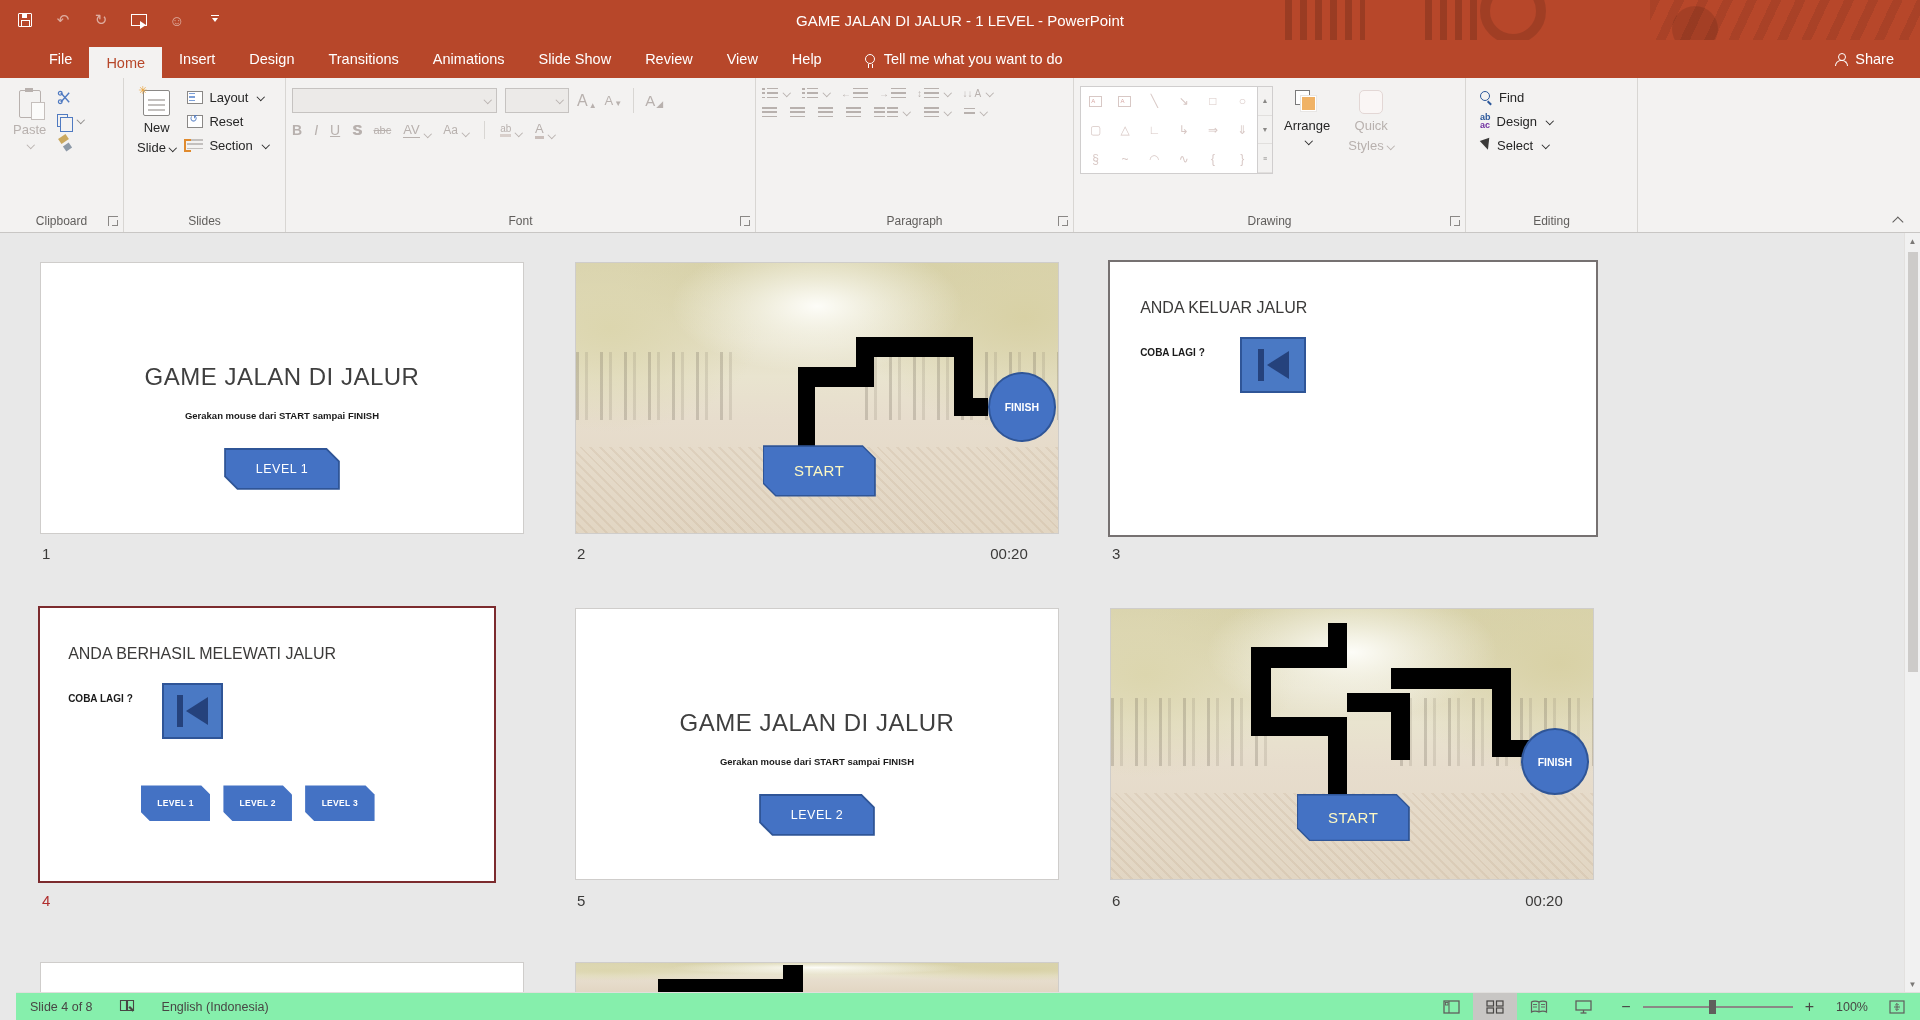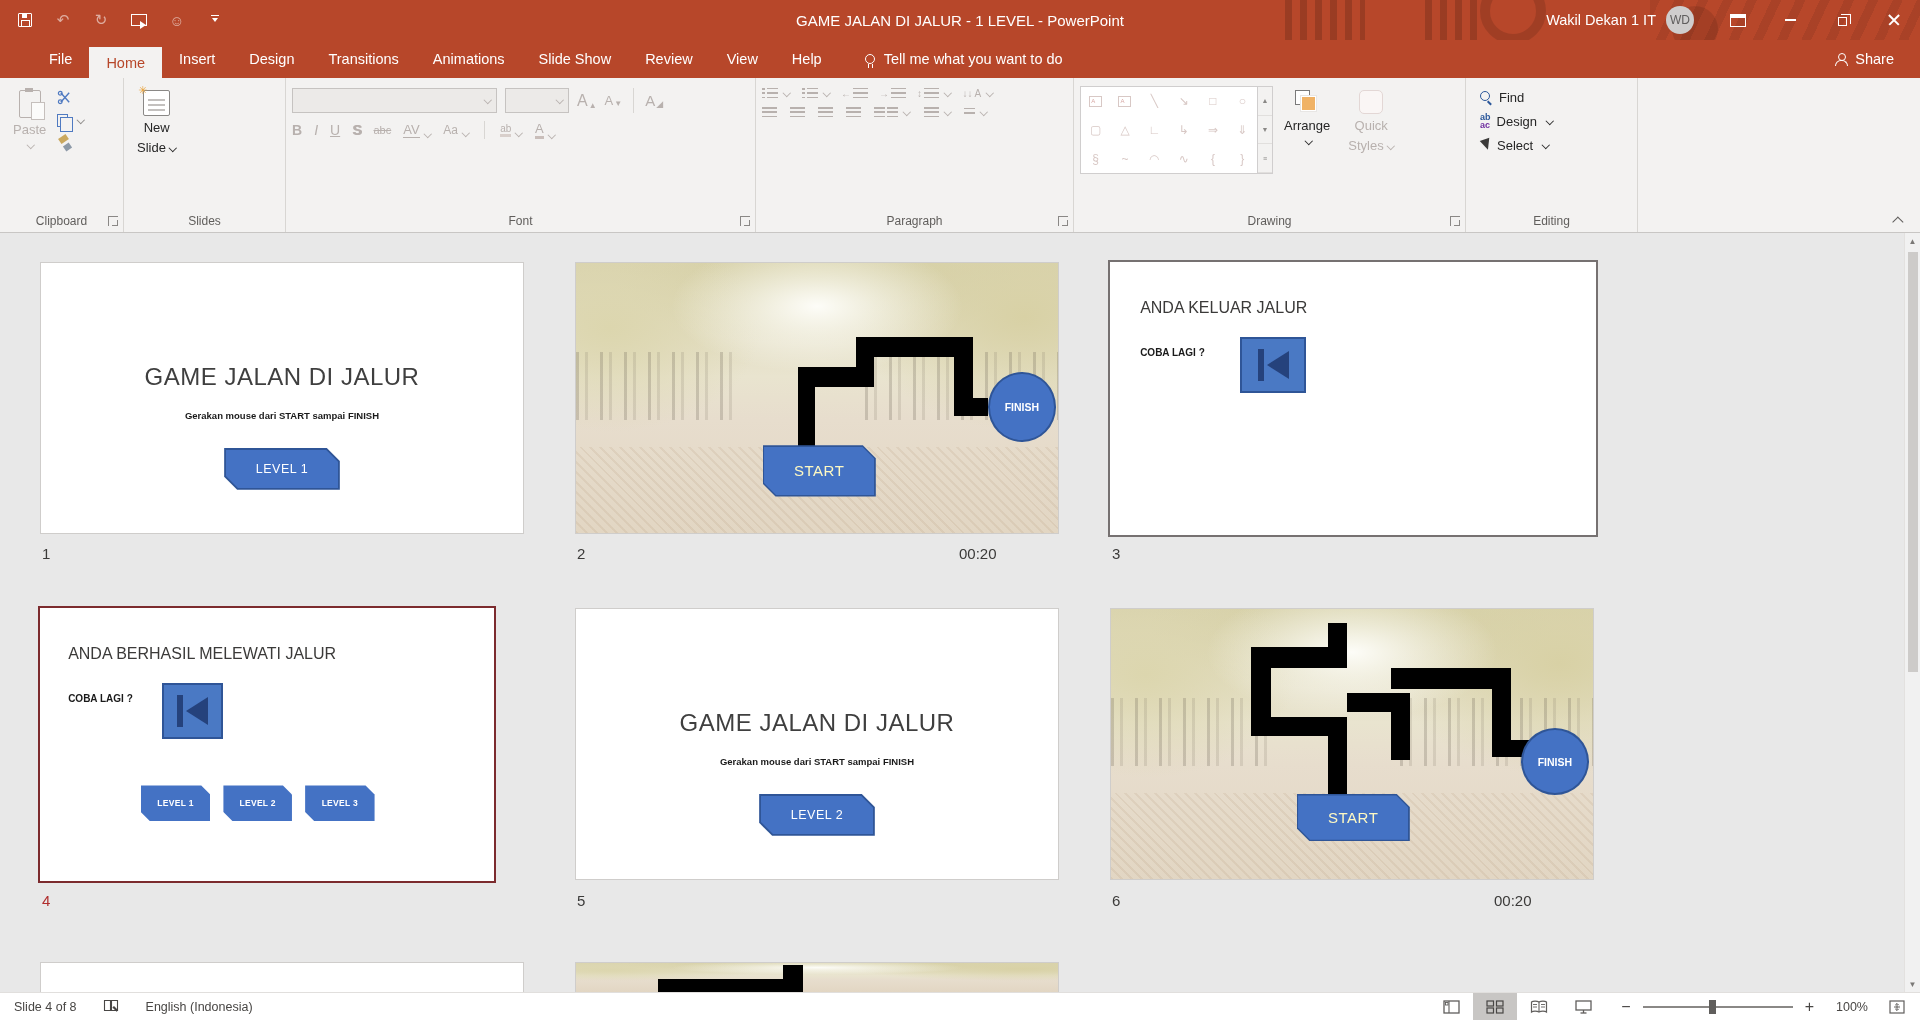"Wakil Dekan 1 IT" div.tb-right { html: <div> <span>Wakil Dekan 1 IT</span> <span>WD</span> <span> <span></span> </span> <span> <span></span> </span> <span> <span></span> </span> <span> <span></span> </span> </div> -> none }
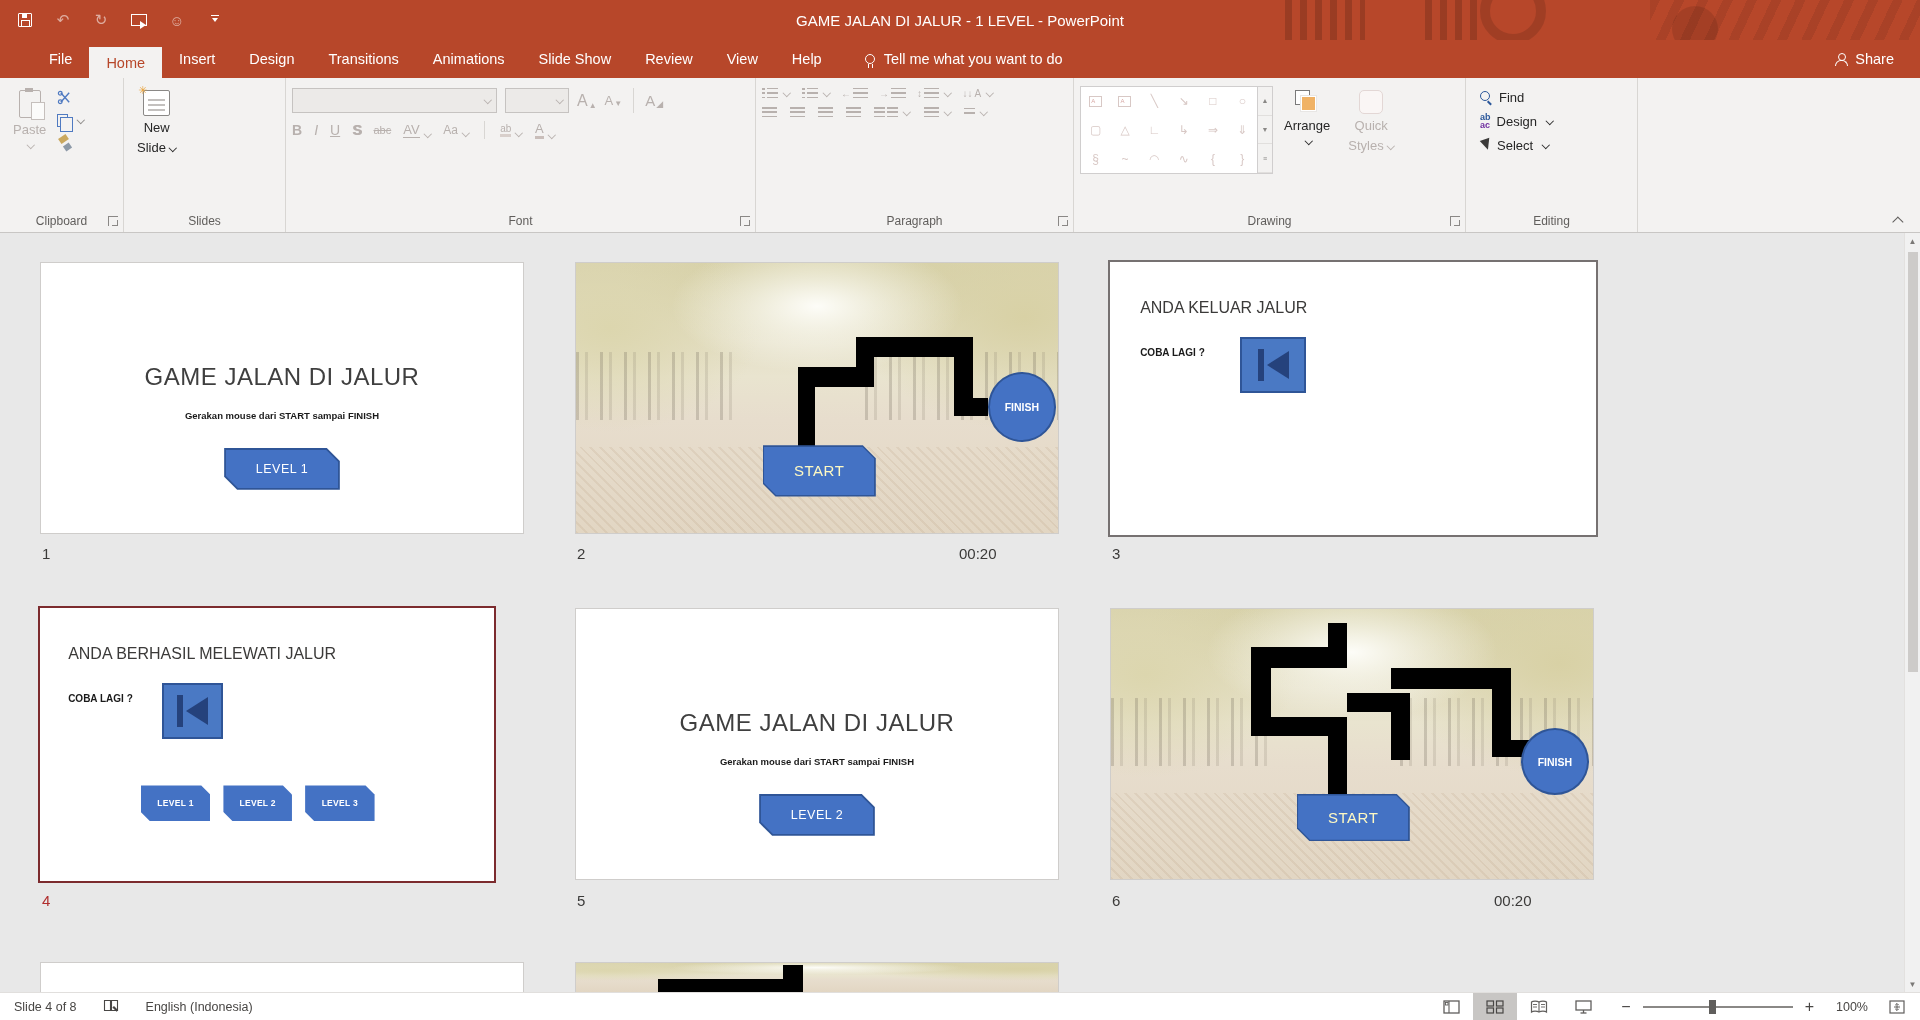"Layout" div.minicol { html: none -> <div> <span> <span></span> <span>Layout</span> <span></span> </span> <span> <span></span> <span>Reset</span> </span> <span> <span></span> <span>Section</span> <span></span> </span> </div> }
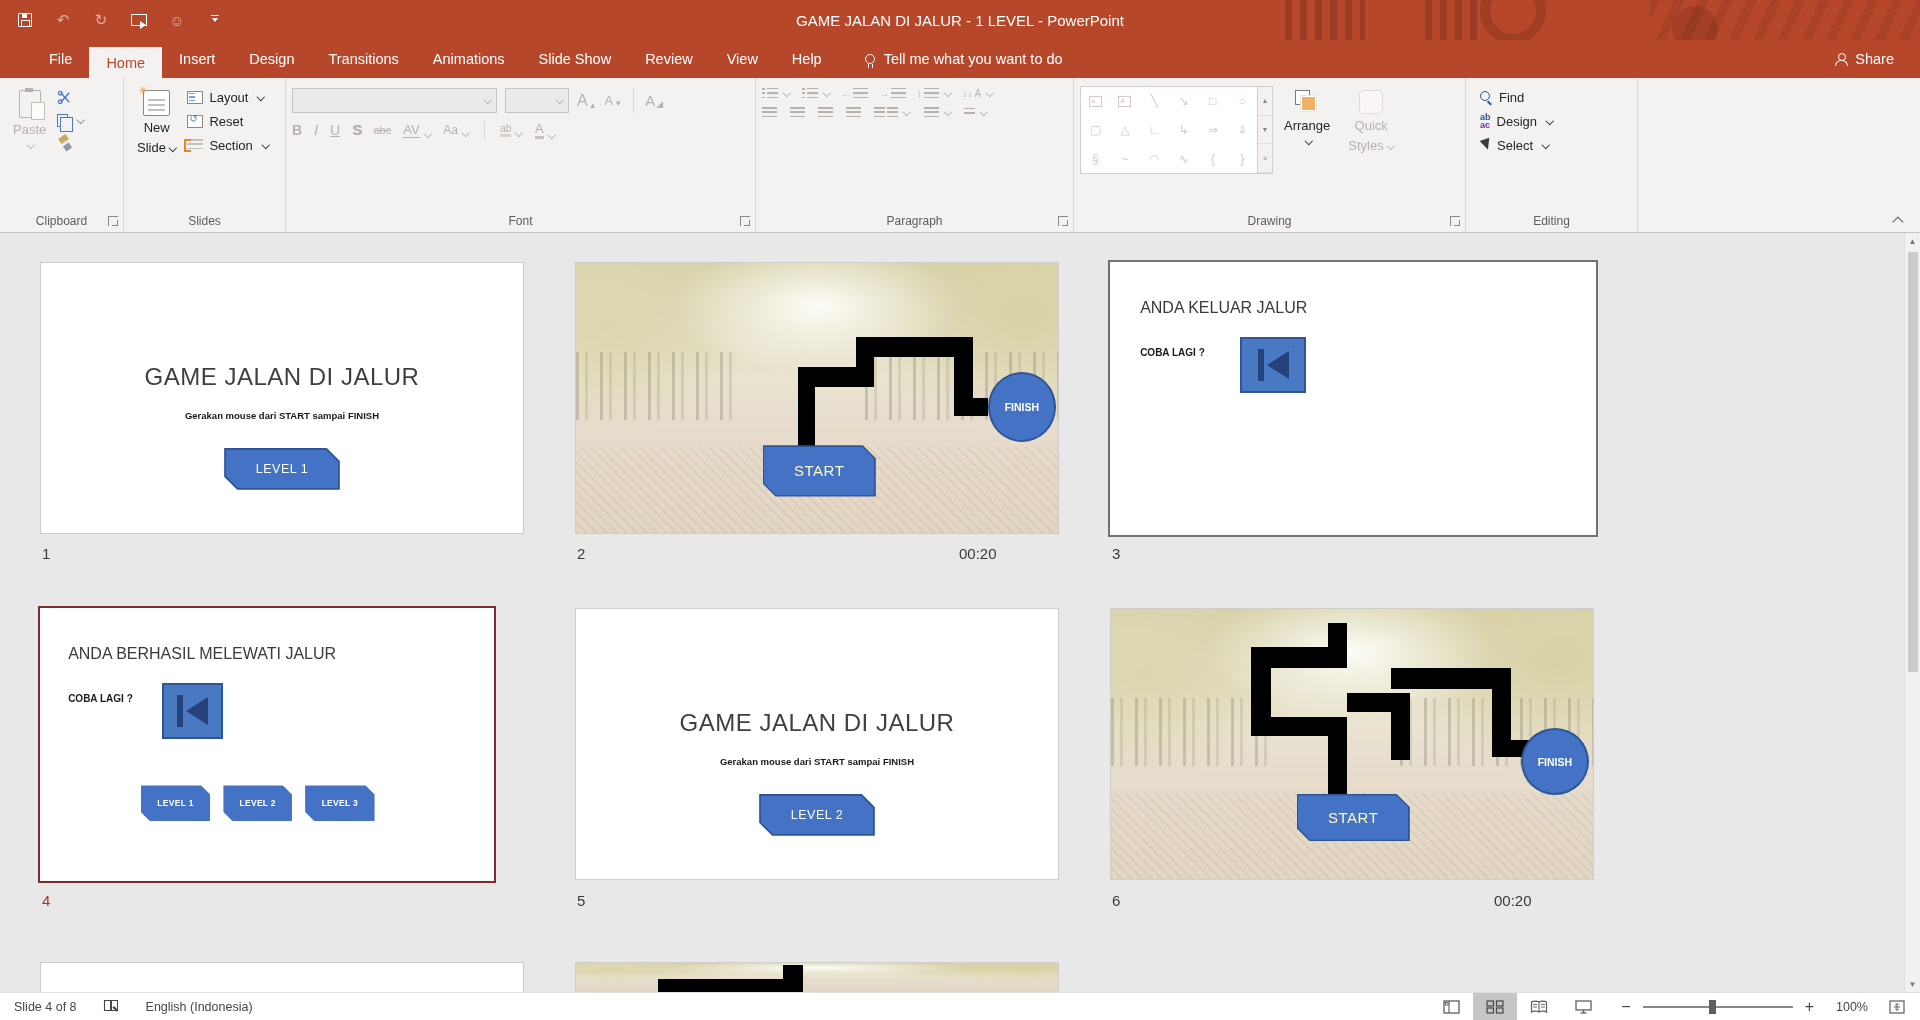"00:20" .stime { text-align: left -> center }
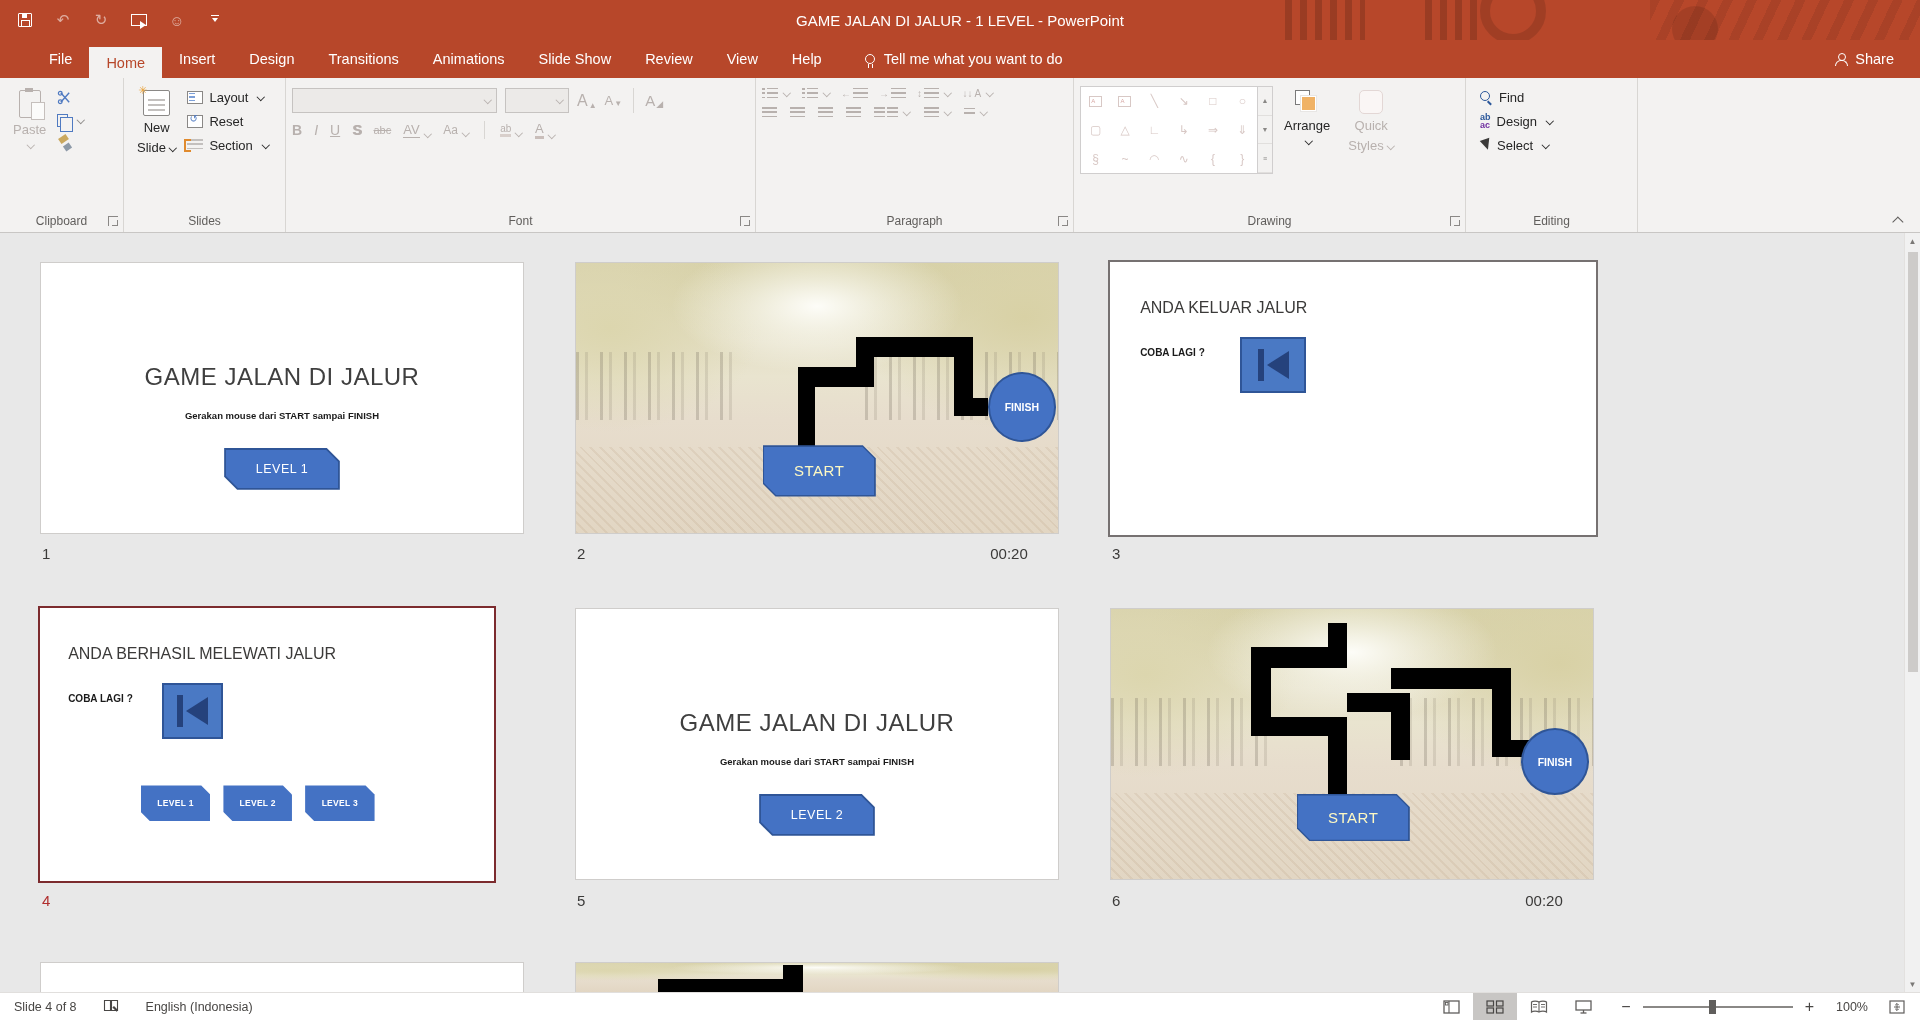"Slide 4 of 8" .sbar { background: #ffffff -> #86efac; left: 0 -> 16px }
